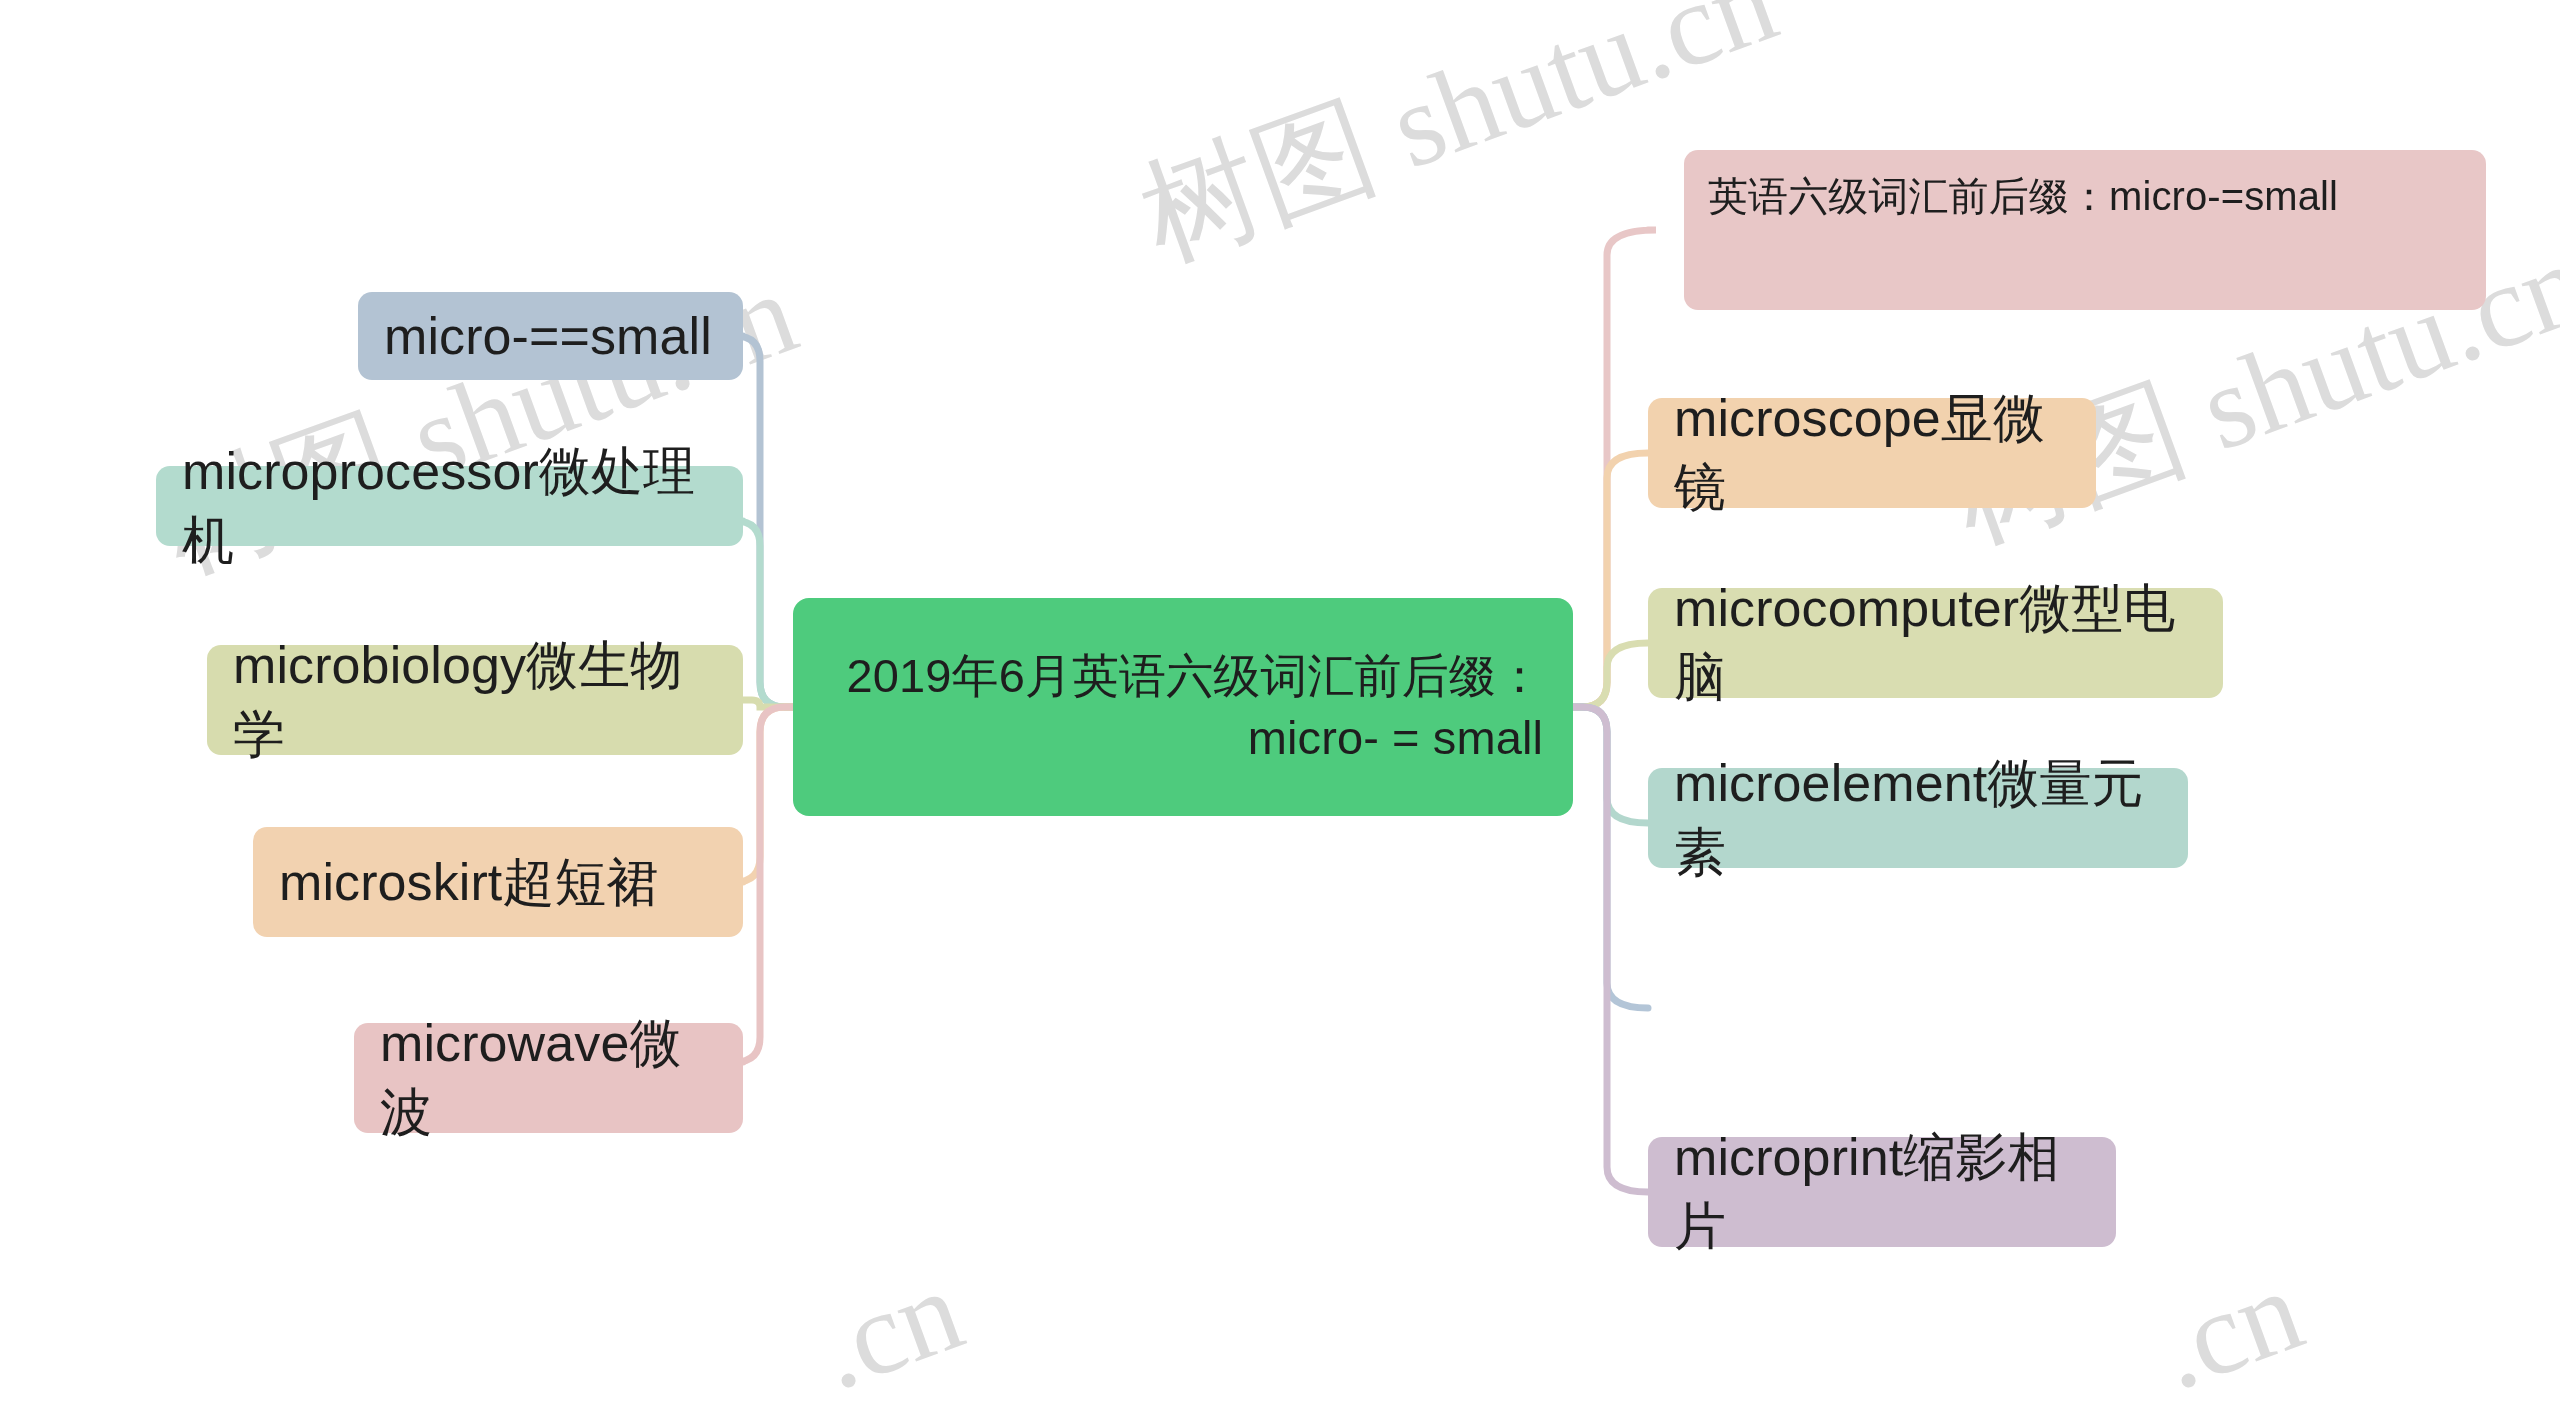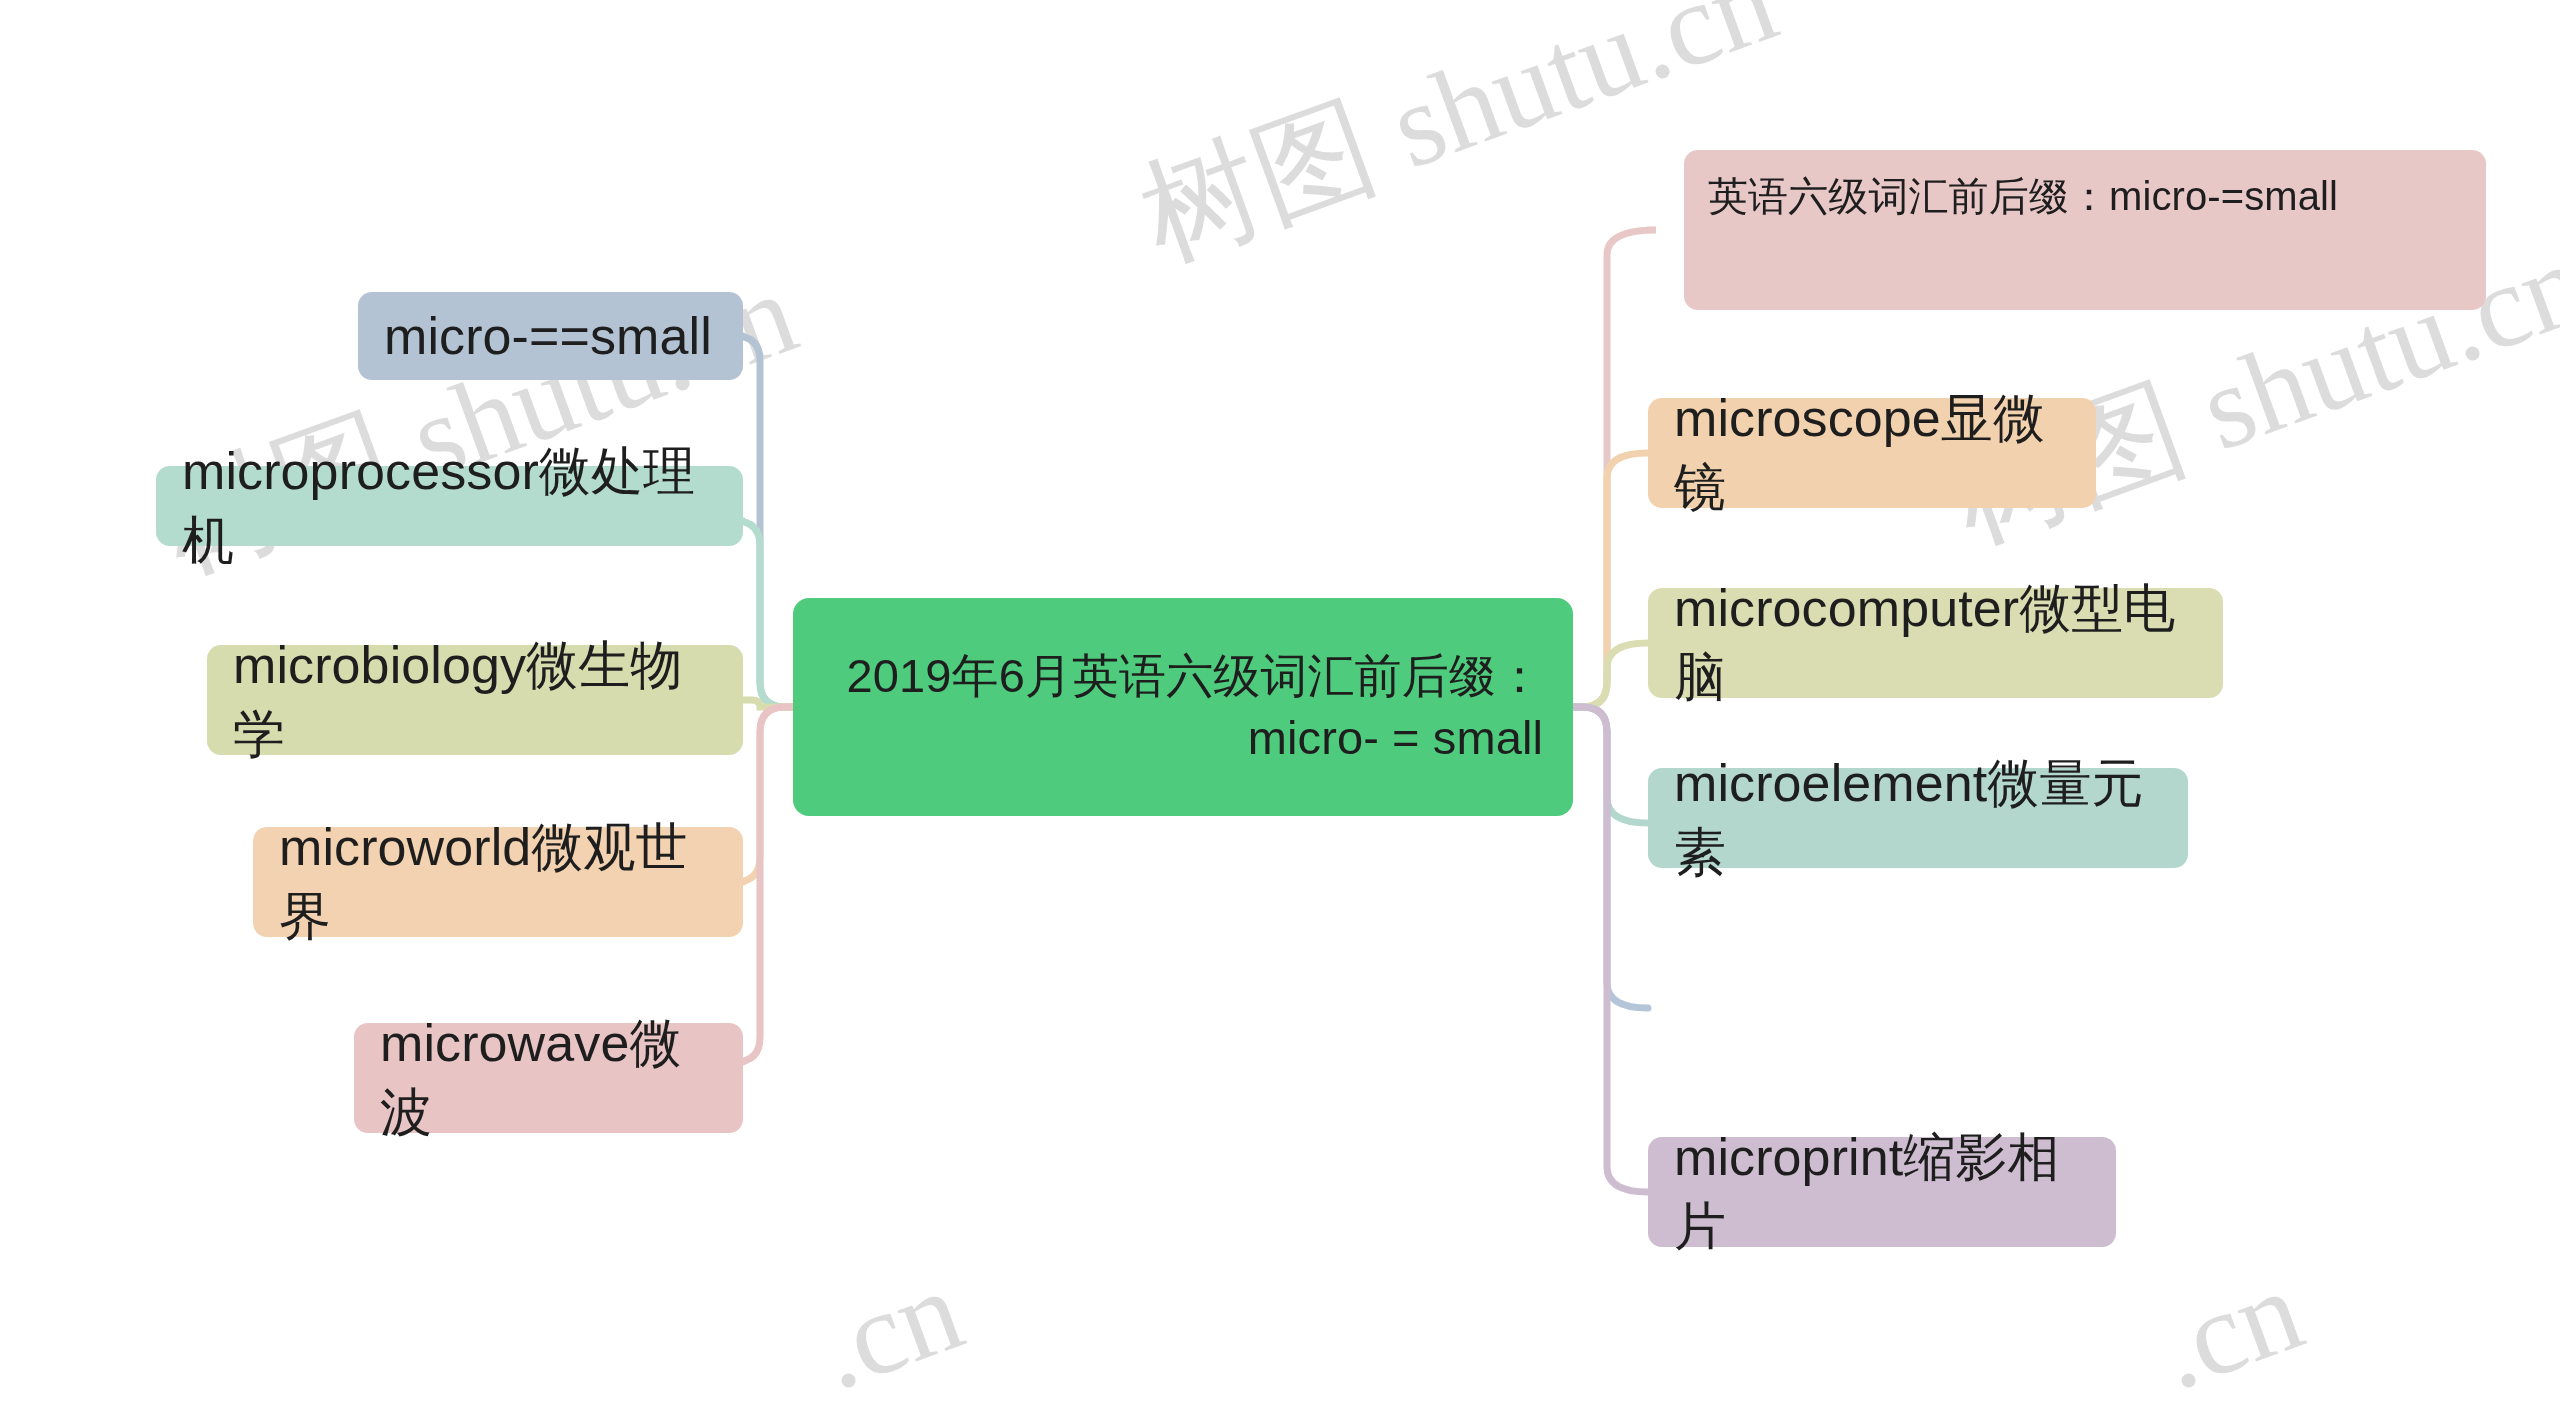"microworld微观世界" span.node-text { text: microworld微观世界 -> microskirt超短裙 }
